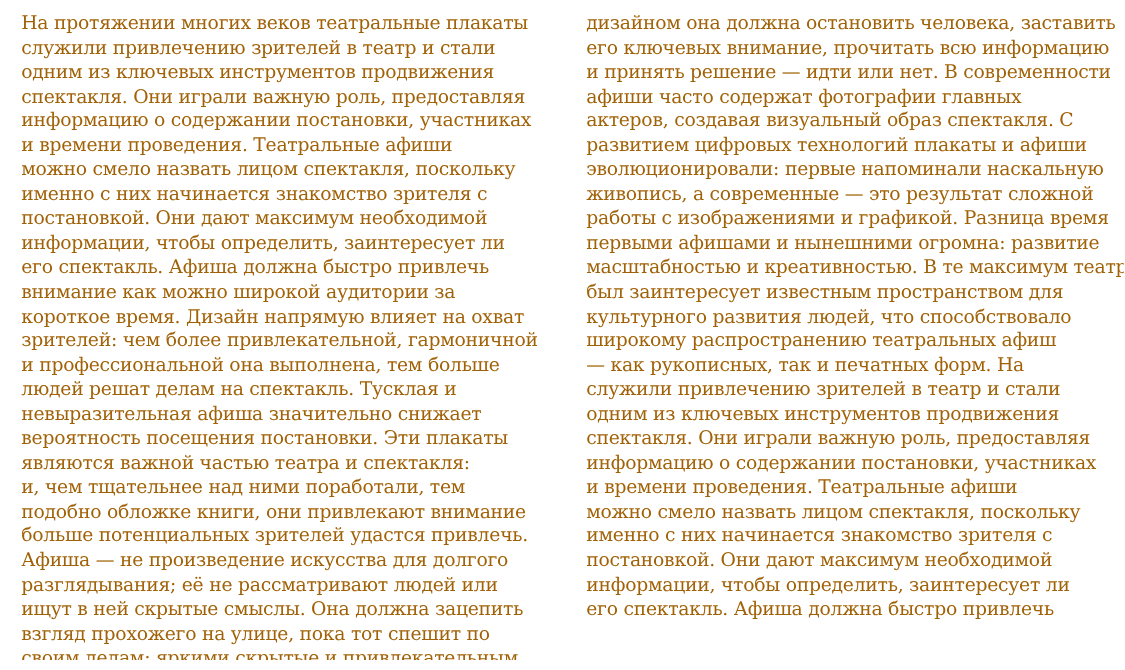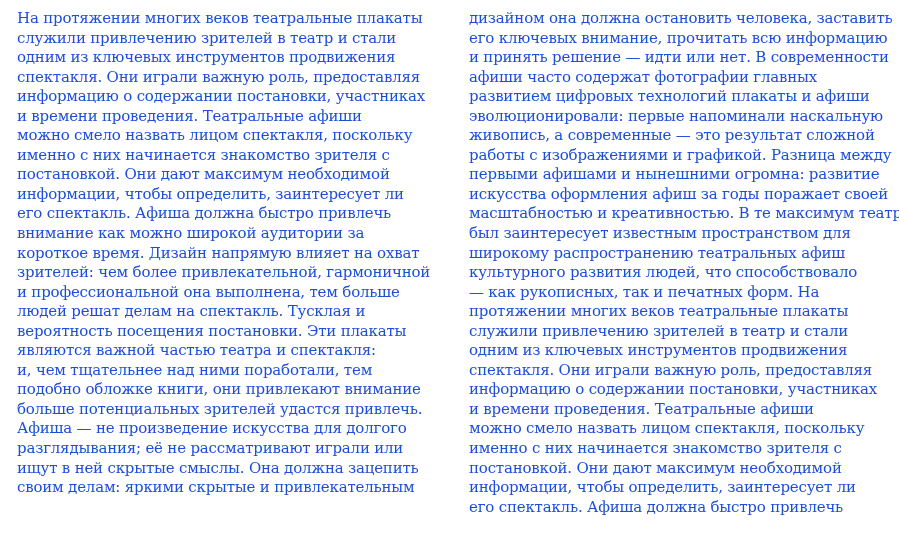"На протяжении многих веков театральные" div.page { color: #1d4ed8 -> #a16207 }
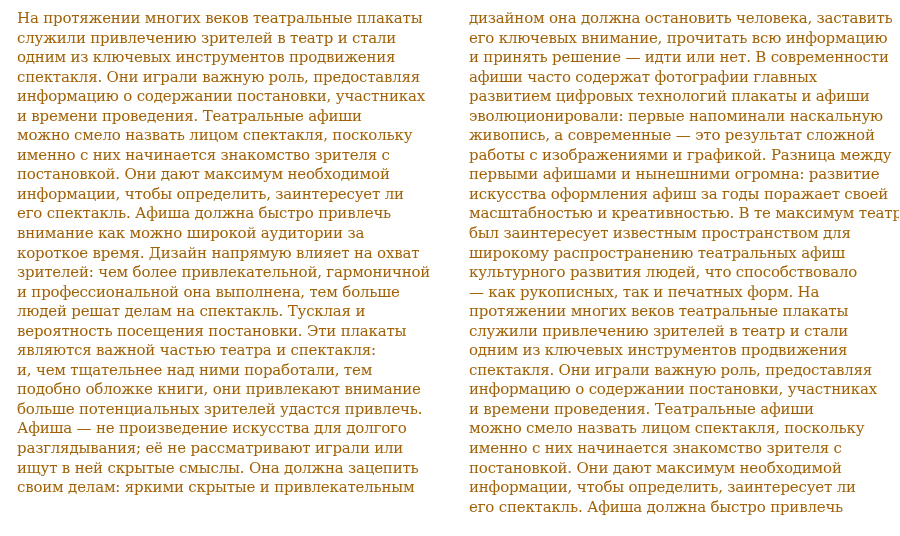"актеров, создавая визуальный образ" div.line { html: none -> <div>актеров, создавая визуальный образ спектакля. С</div> }
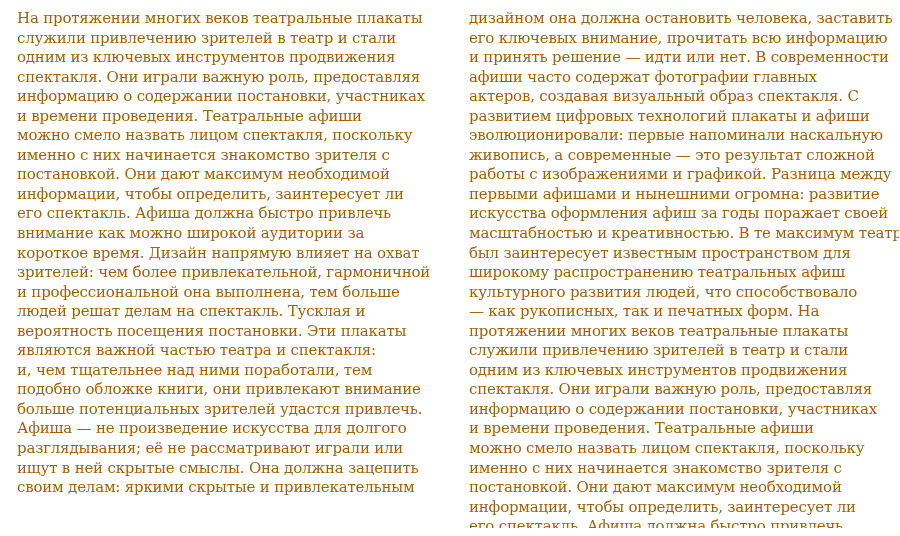"работы с изображениями и графикой." div.line { text: между -> время }
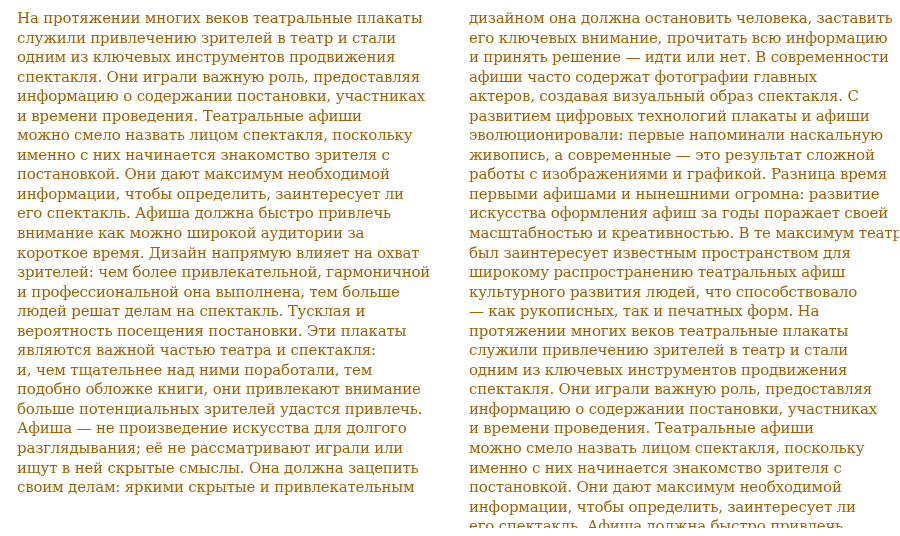"искусства оформления афиш за годы" div.line { html: <div>искусства оформления афиш за годы поражает своей</div> -> none }
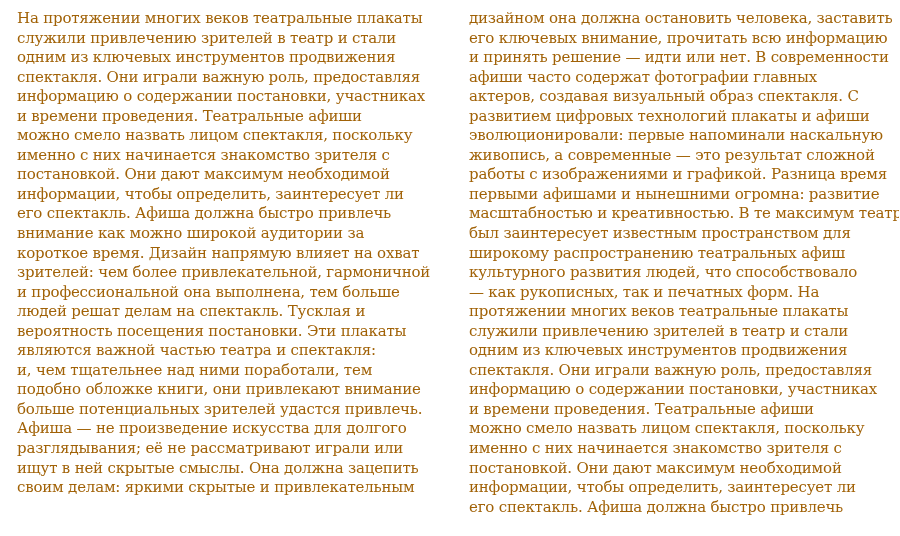"широкому распространению театральных" div.line { order: before "культурного развития людей, что" -> after "культурного развития людей, что" }
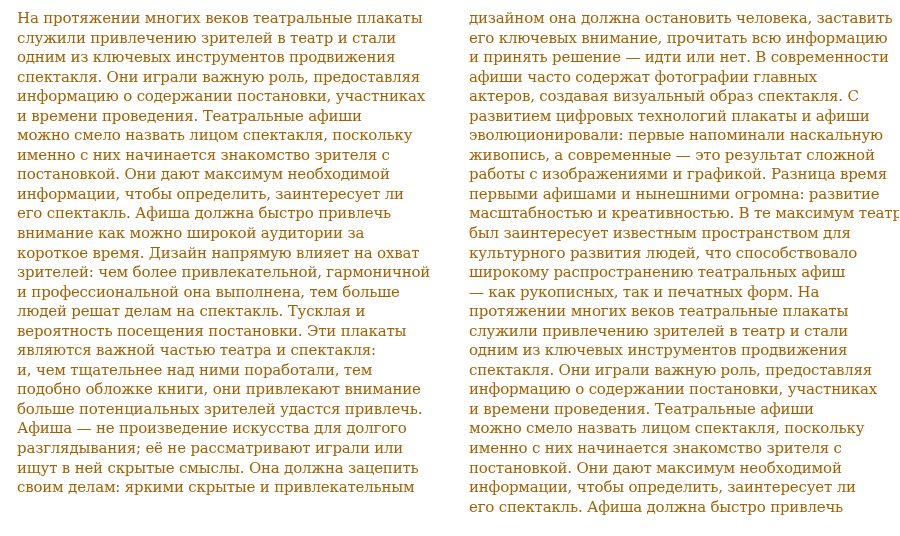"протяжении многих веков театральные" div.line { html: <div>протяжении многих веков театральные плакаты</div> -> none }
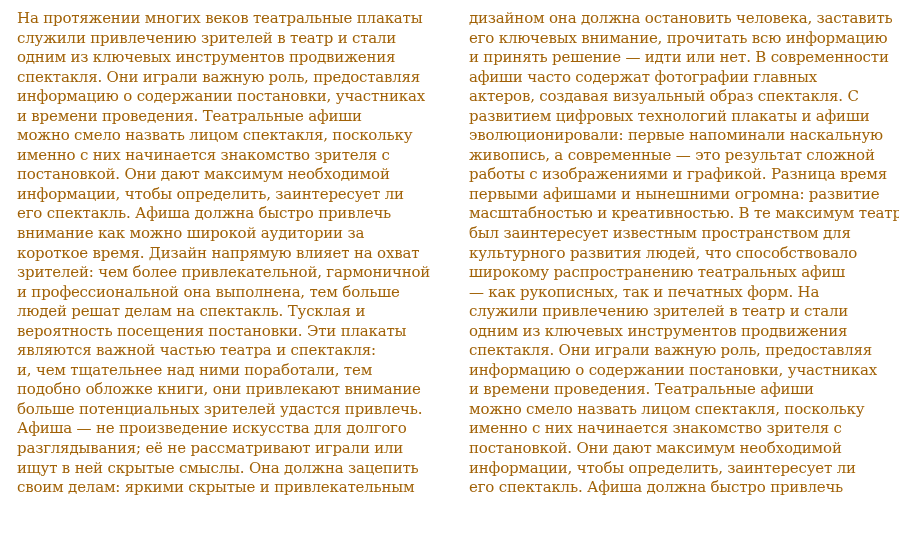"невыразительная афиша значительно" div.line { html: none -> <div>невыразительная афиша значительно снижает</div> }
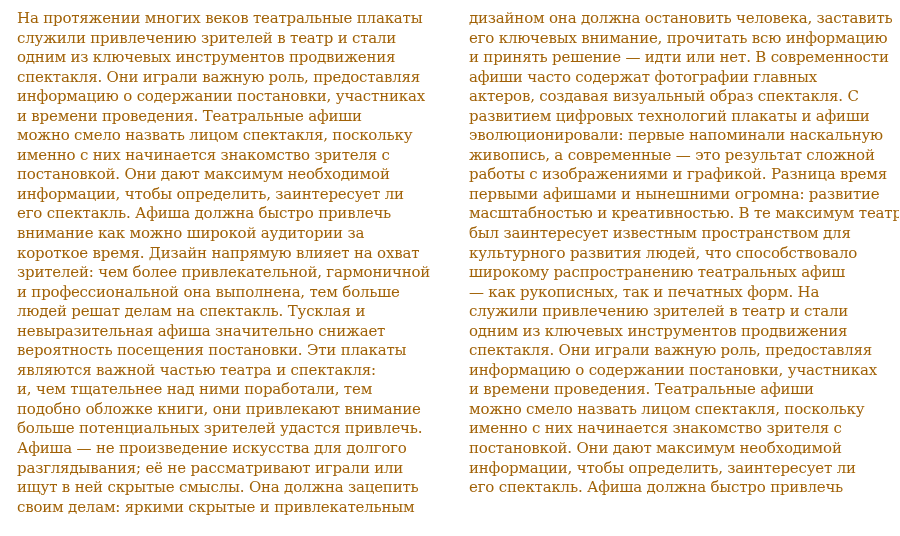"разглядывания; её не рассматривают" div.line { text: играли -> людей }
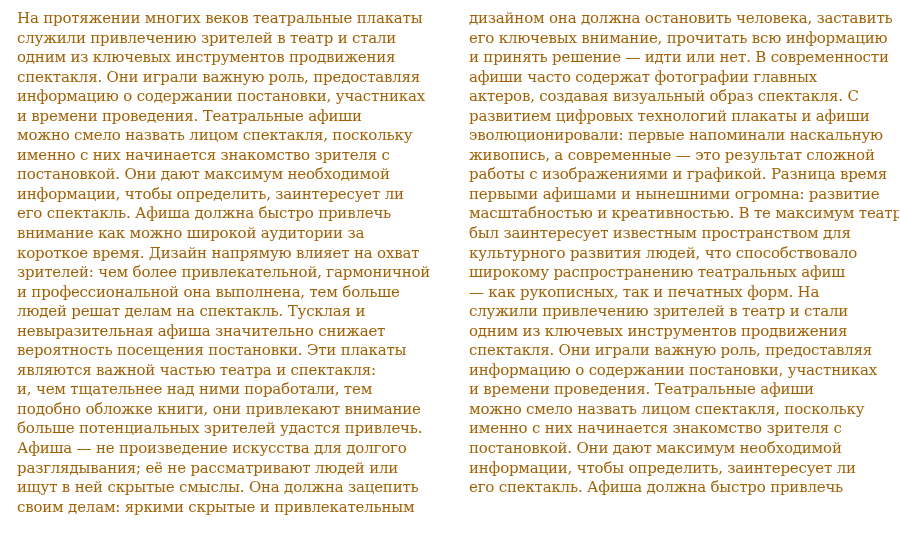"взгляд прохожего на улице, пока" div.line { html: none -> <div>взгляд прохожего на улице, пока тот спешит по</div> }
